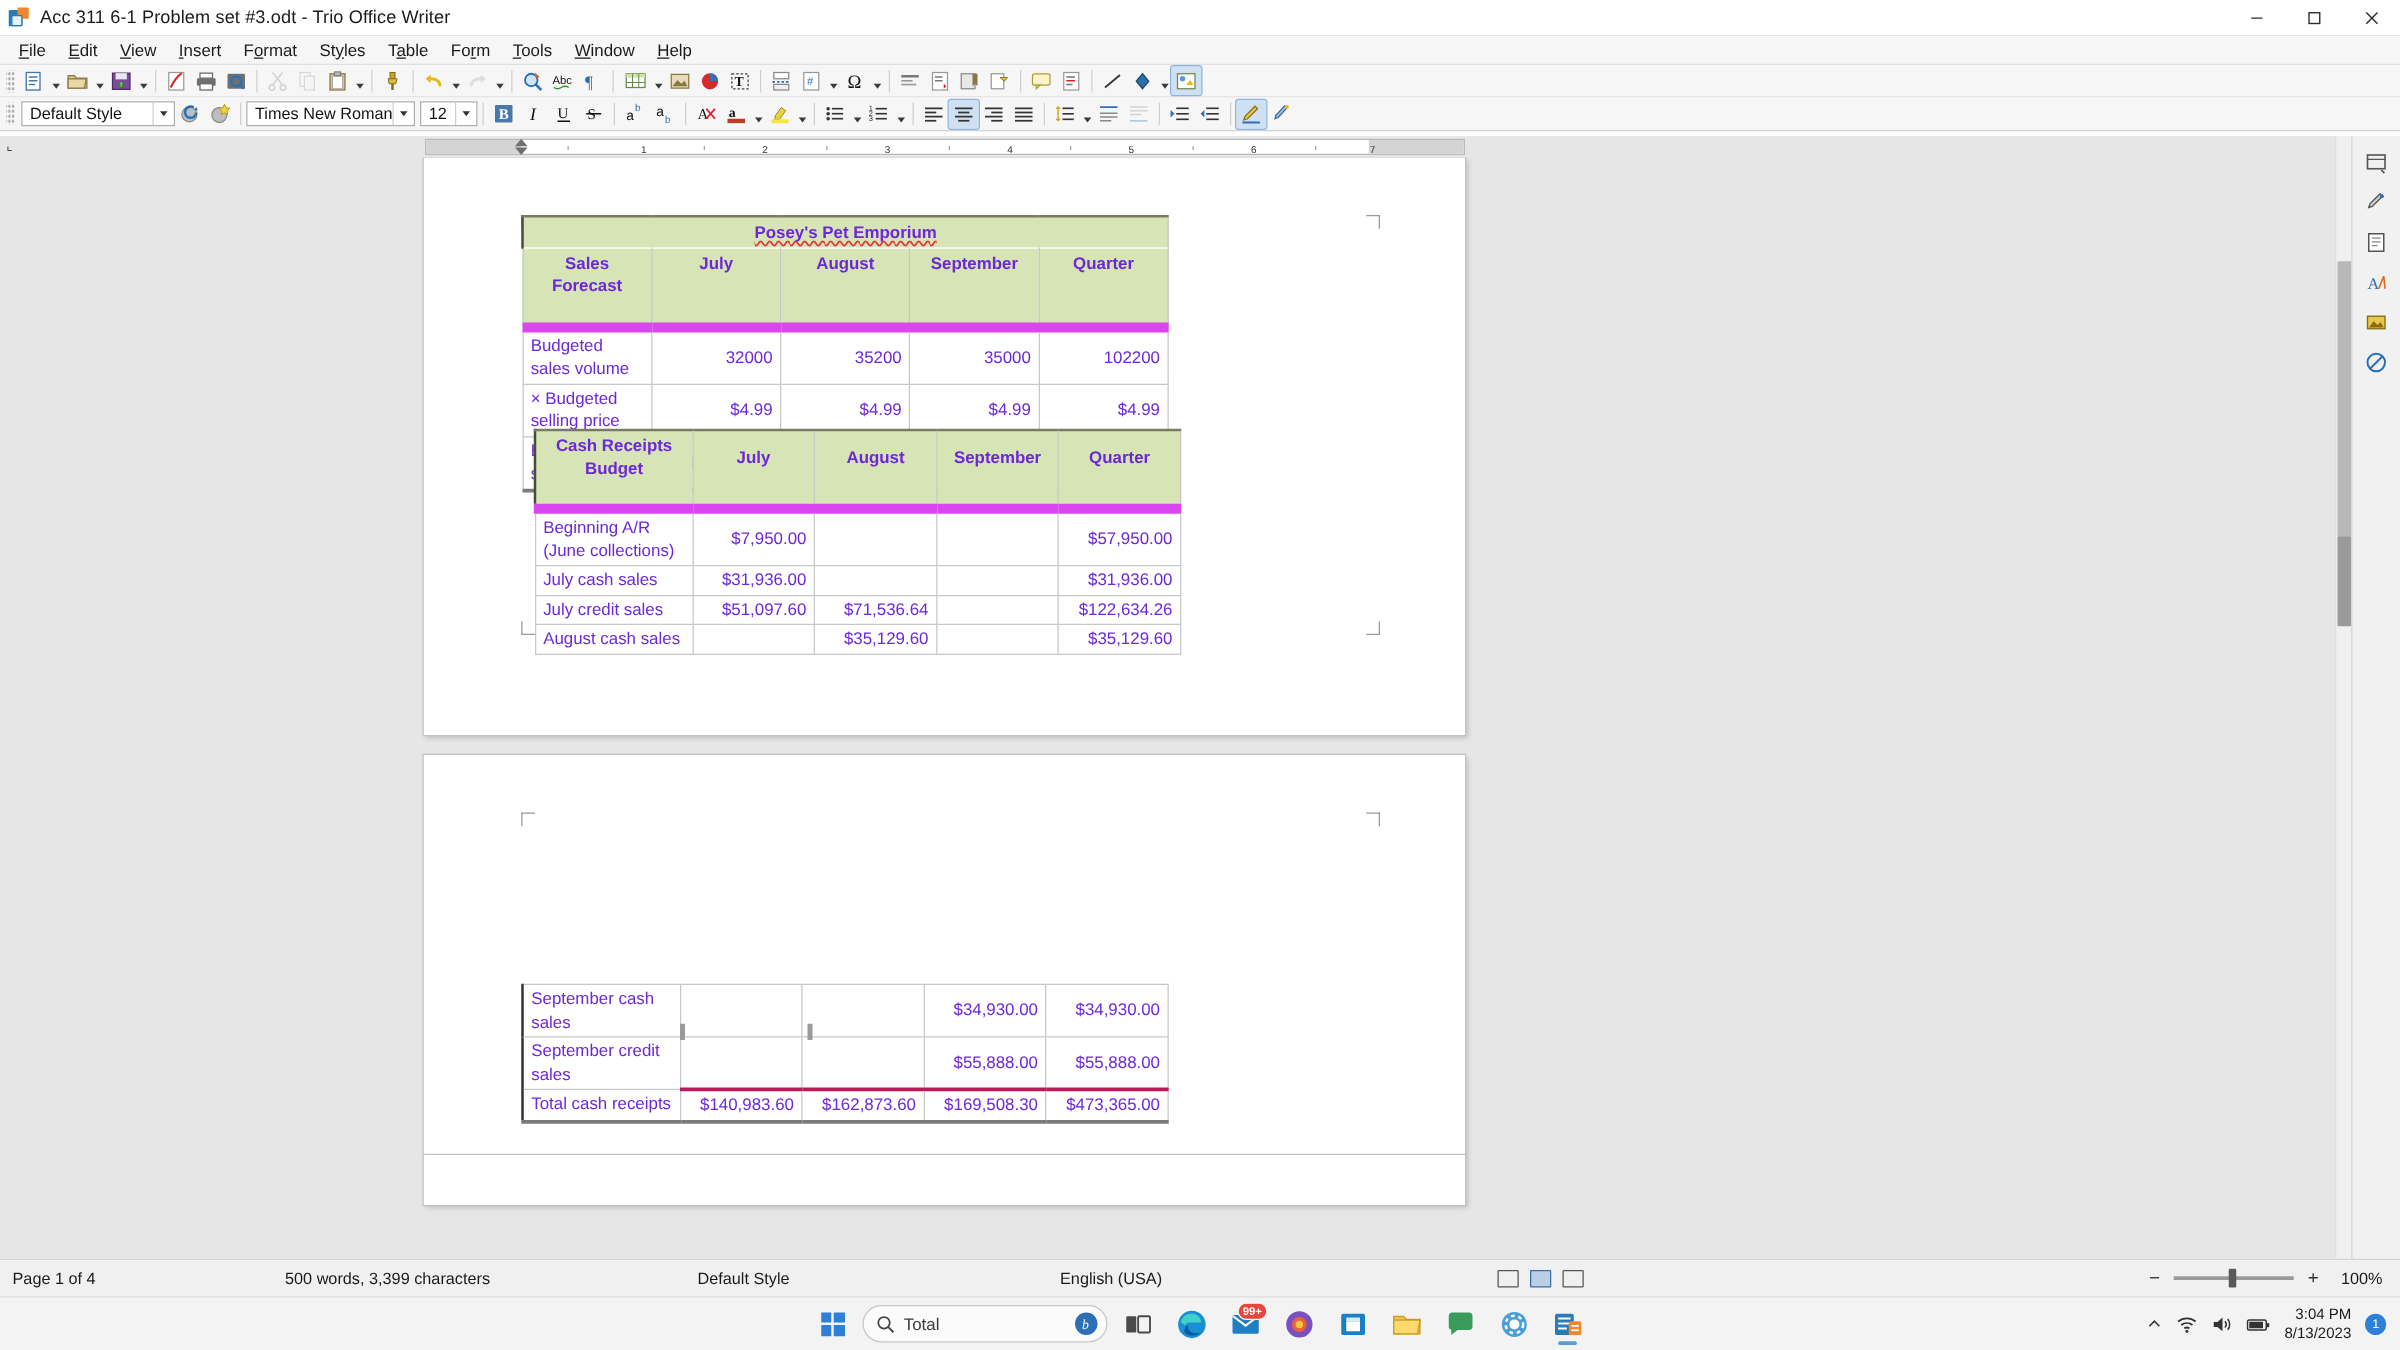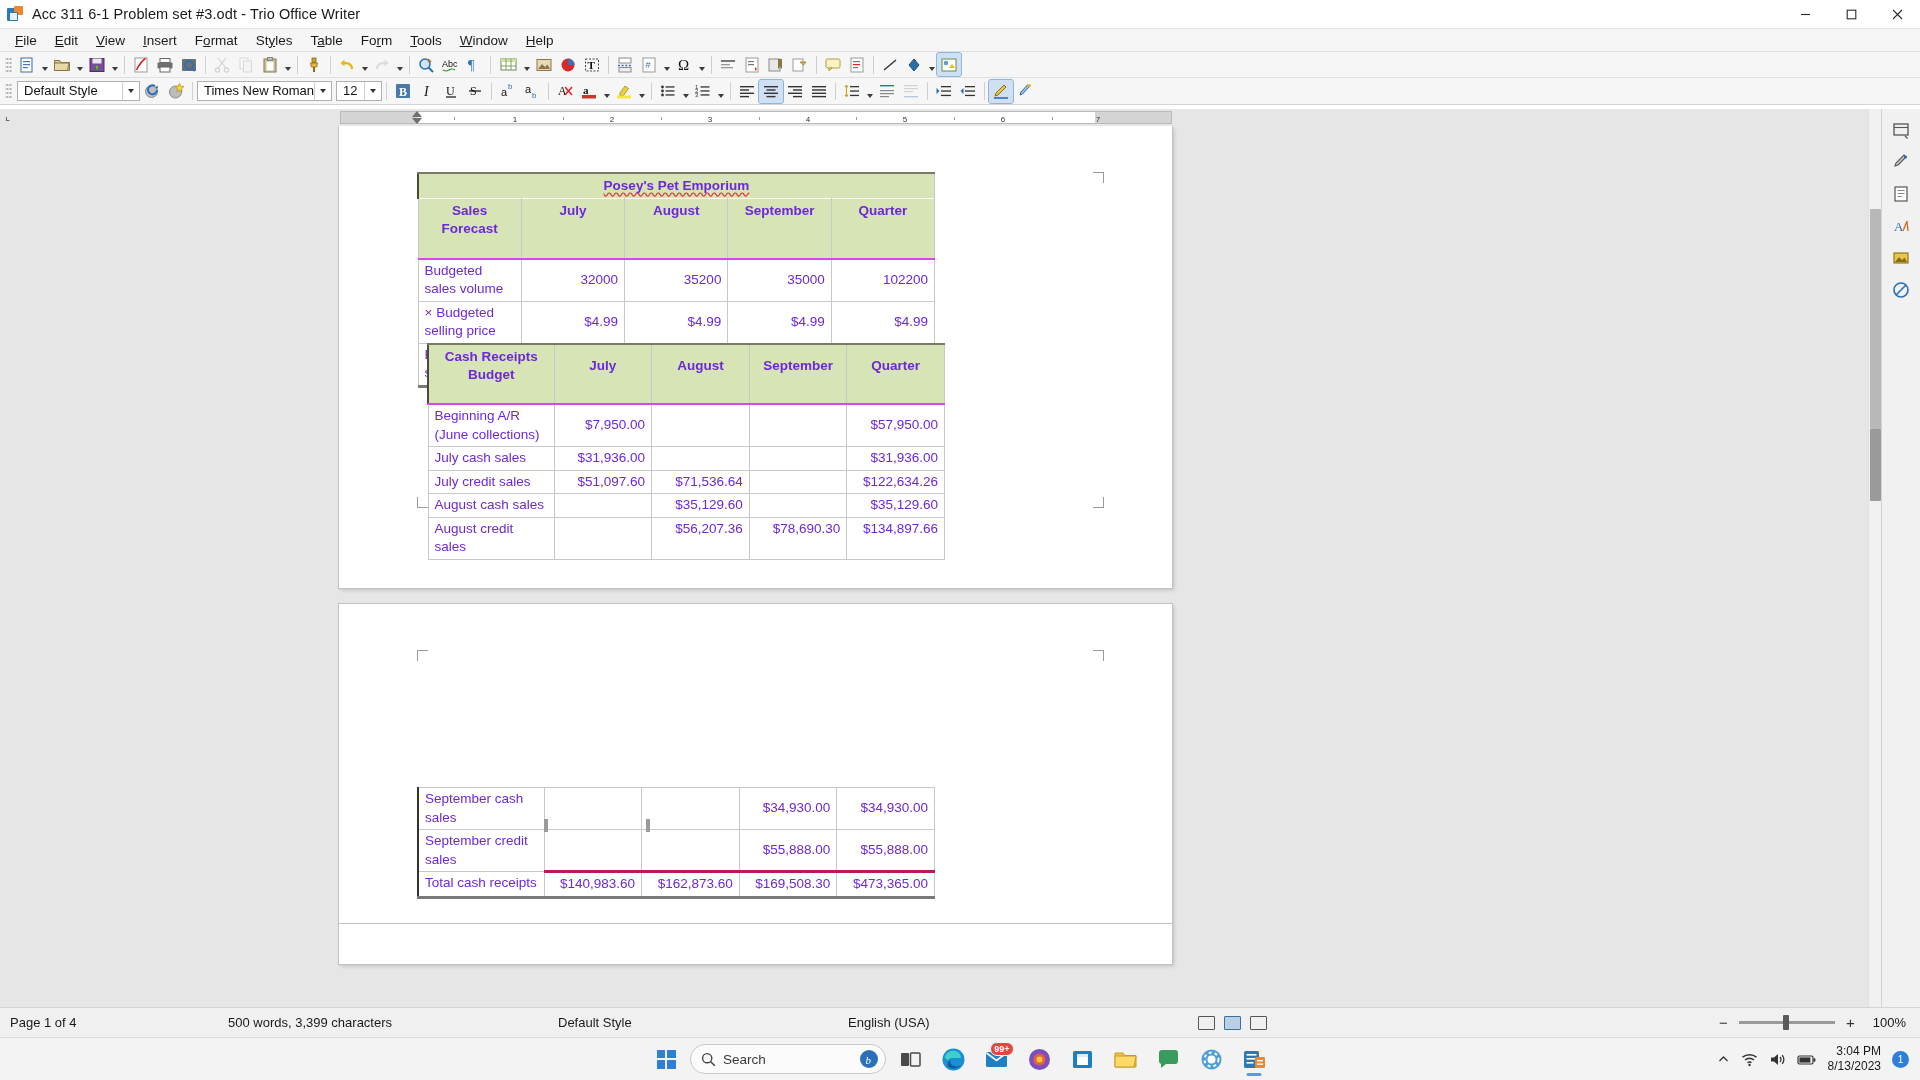"Sales Forecast" .budget-table tr.hdr-row td { border-bottom: 2px solid #d946ef -> 8px solid #d946ef }
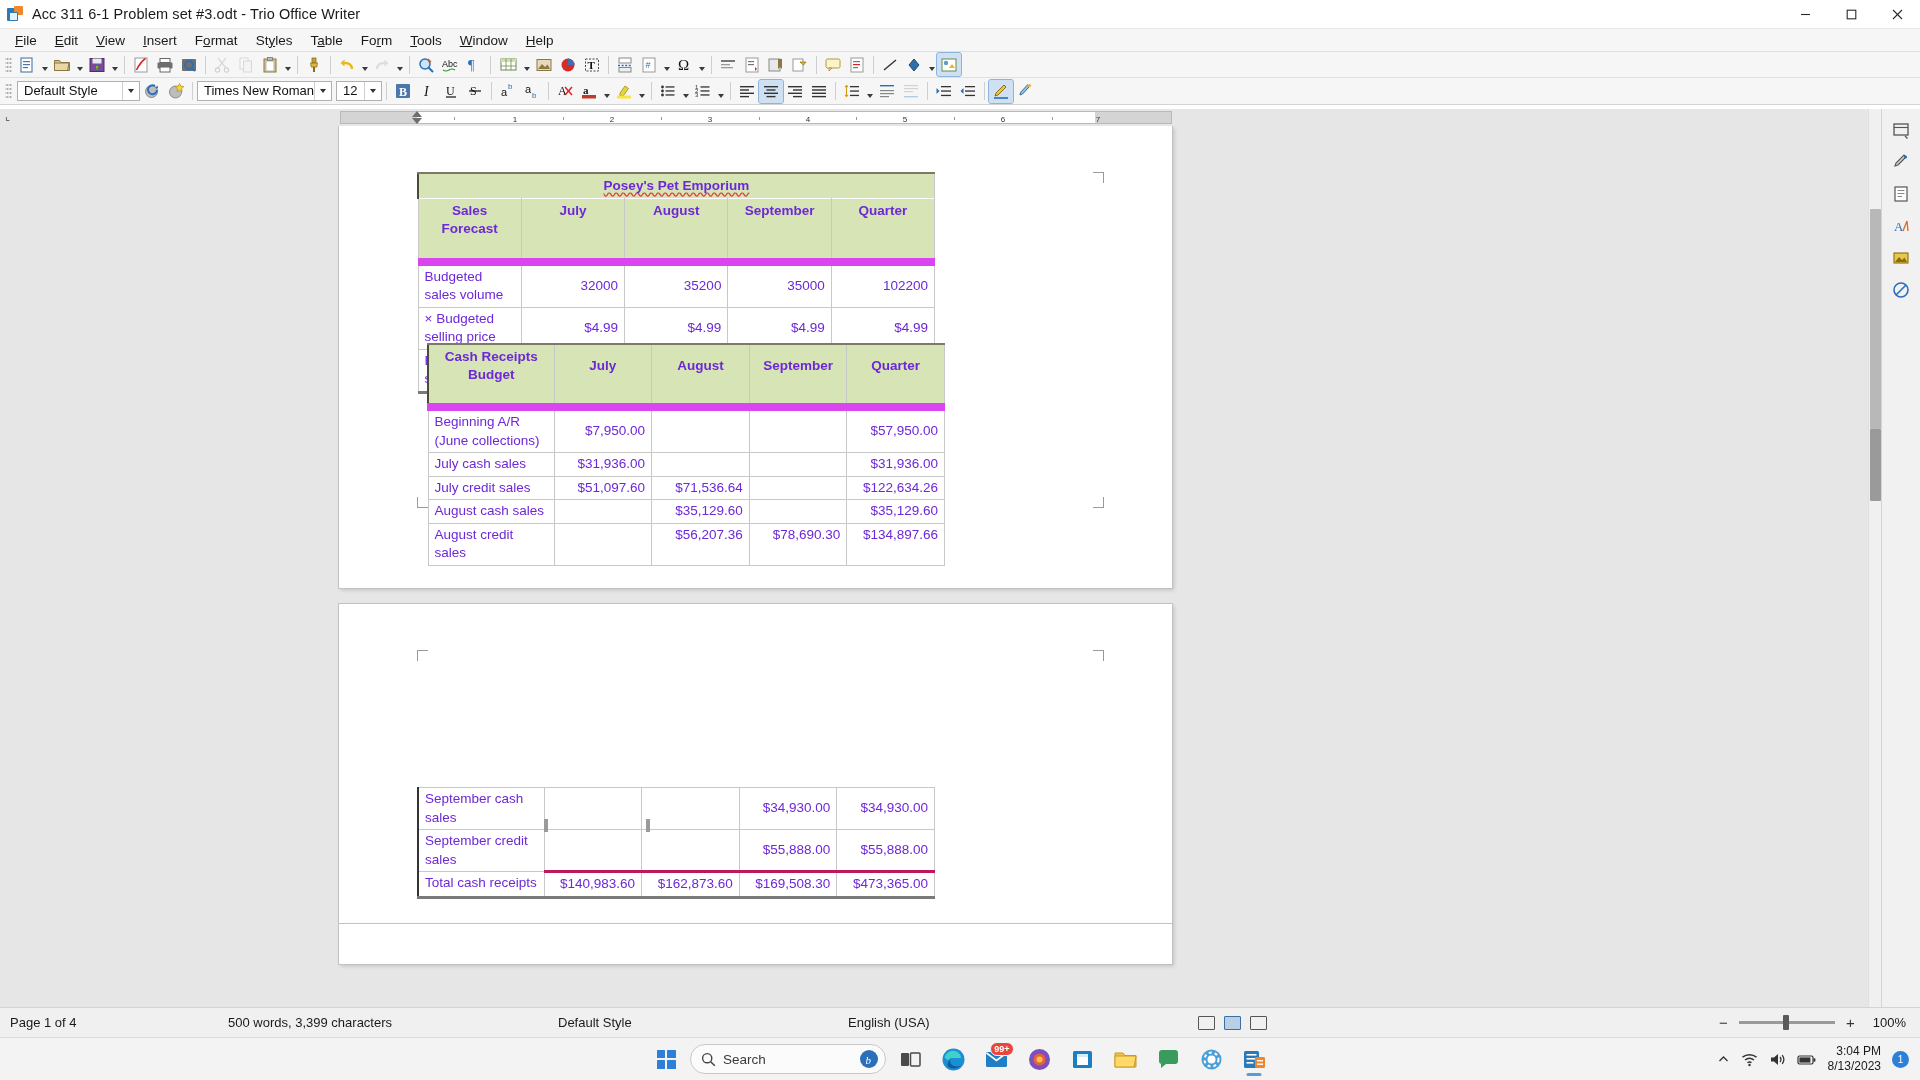"August credit sales" tr { html: <tr> <td>August credit sales</td> <td></td> <td>$56,207.36</td> <td>$78,690.30</td> <td>$134,897.66</td> </tr> -> none }
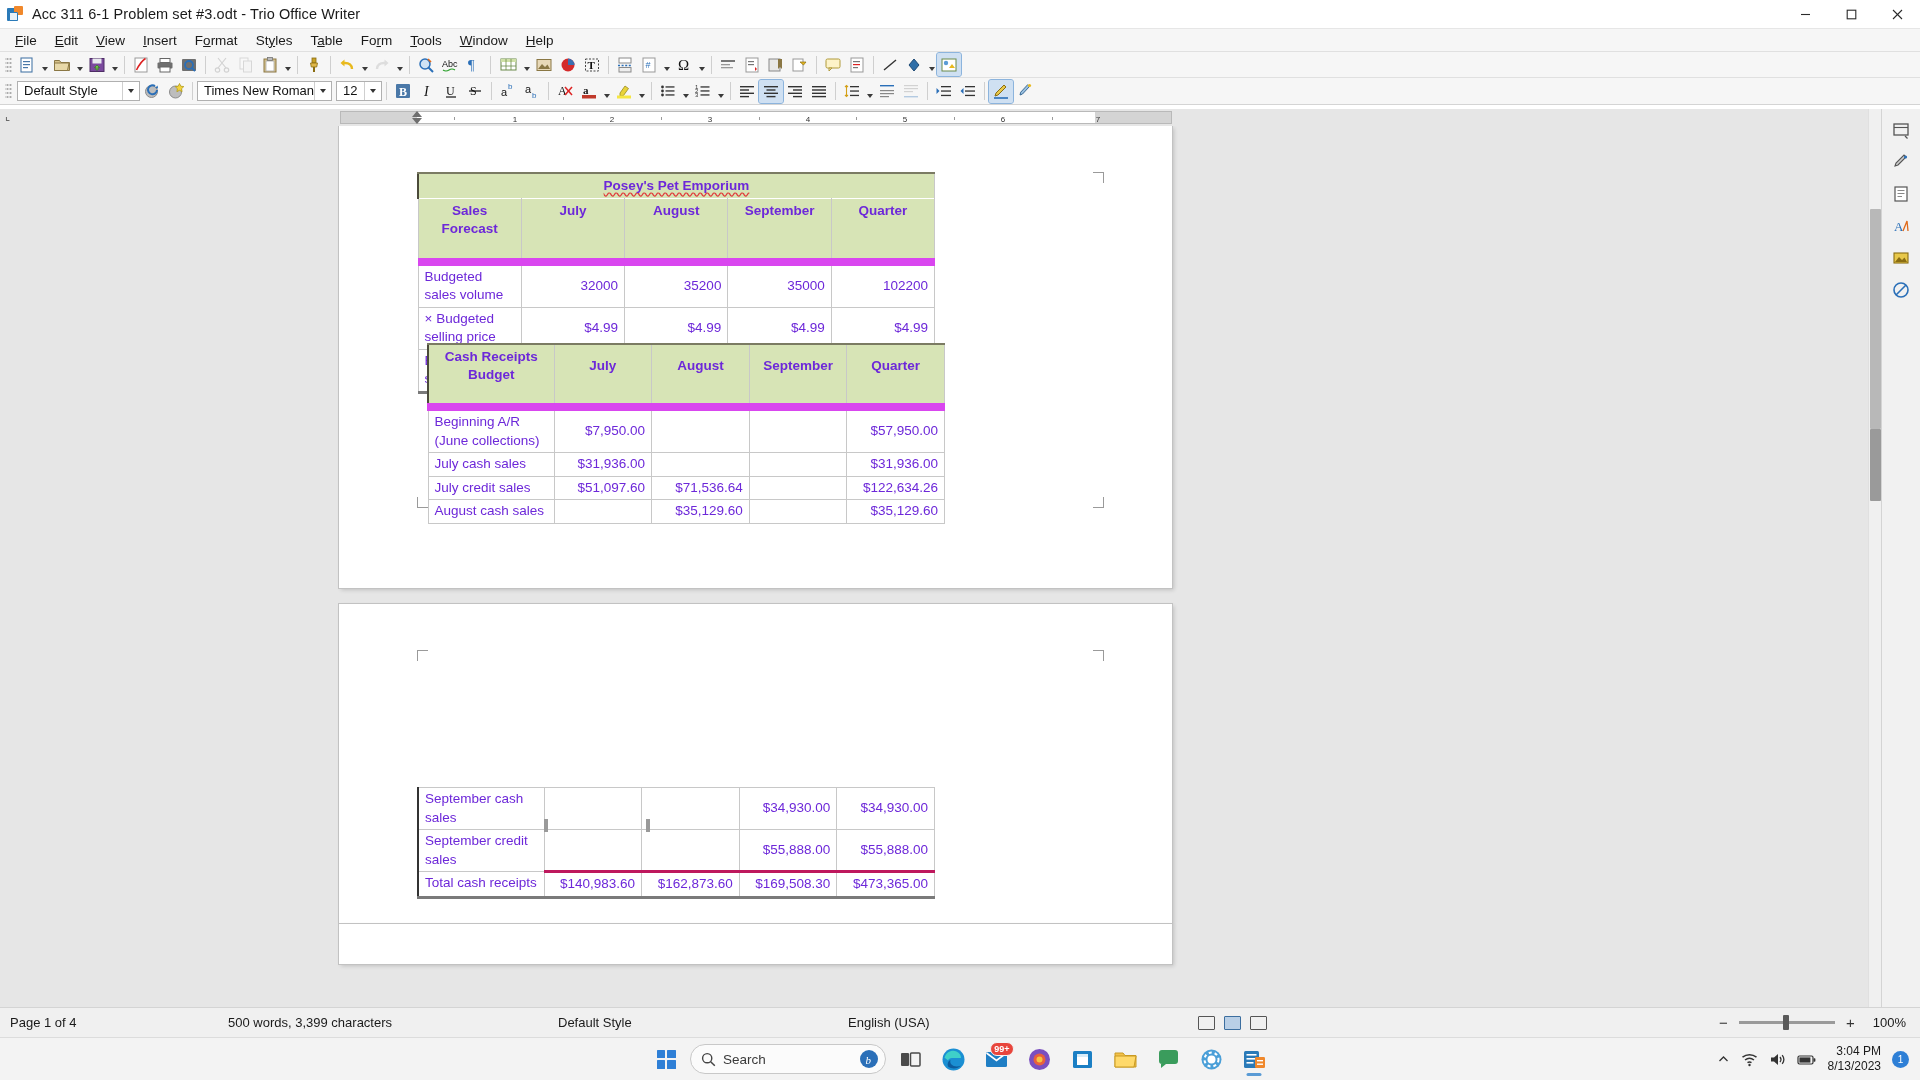"Search" div.txt { text: Search -> Total }
